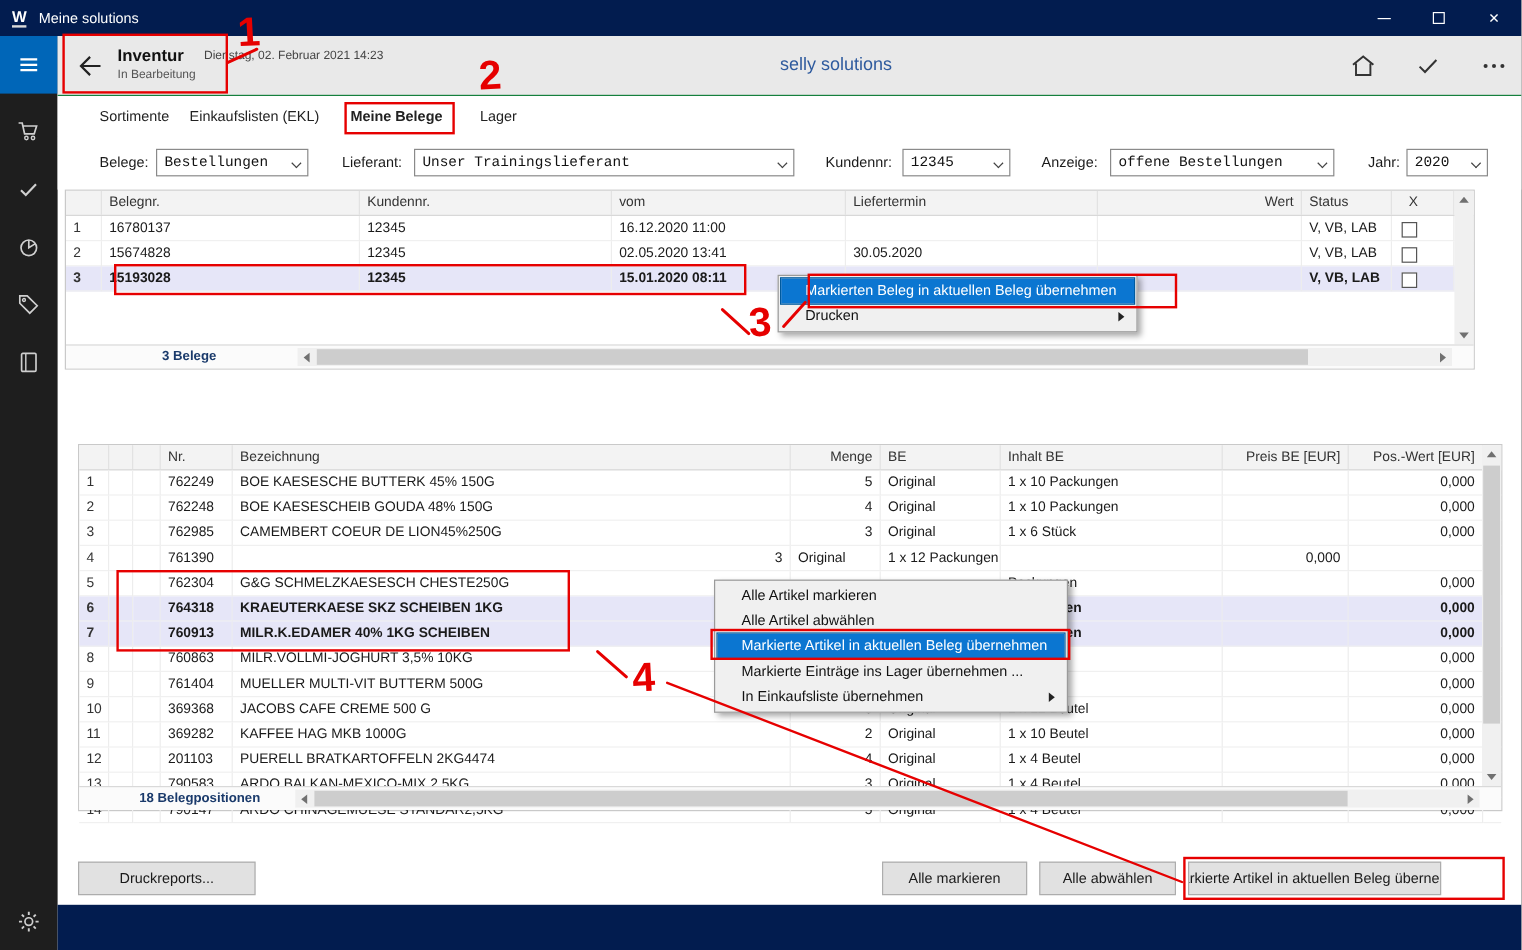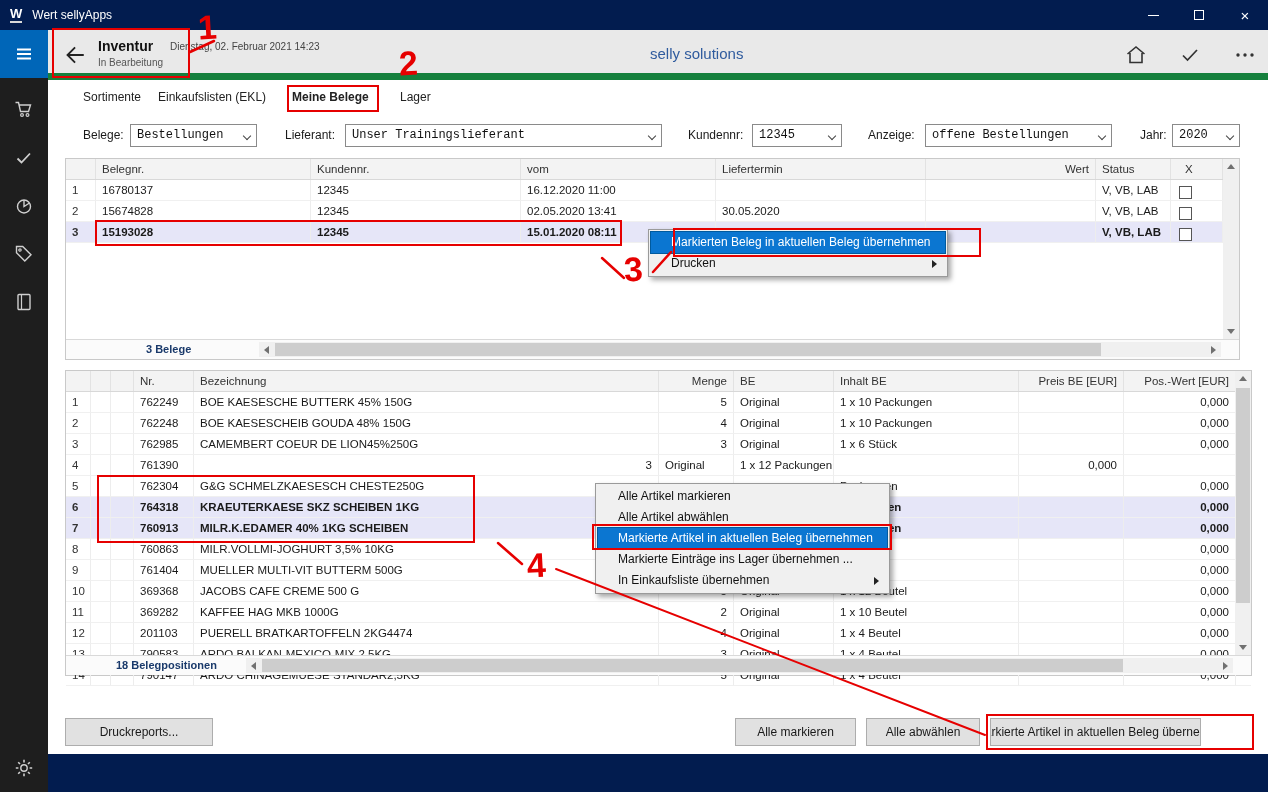"Wert sellyApps" span.app-title { text: Wert sellyApps -> Meine solutions }
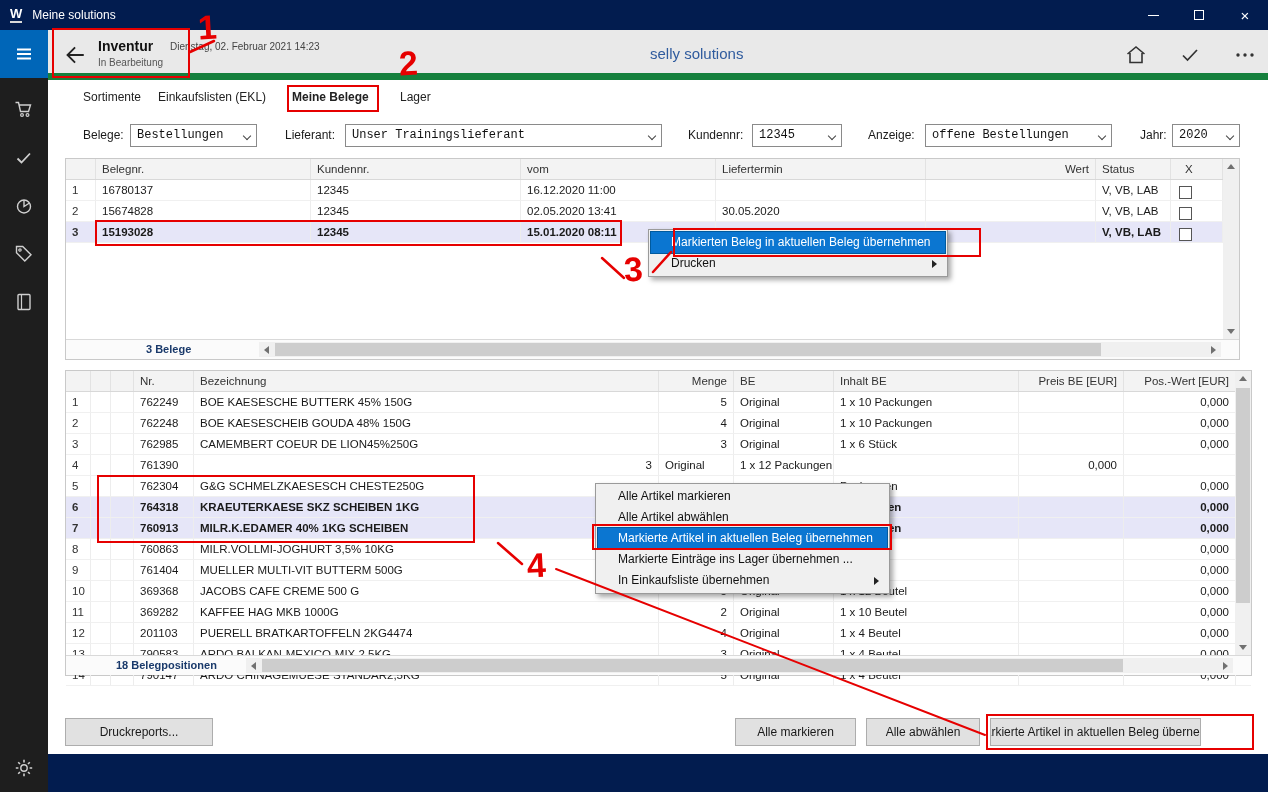"Inventur" .header { border-bottom: 7px solid #15803d -> 1px solid #15803d }
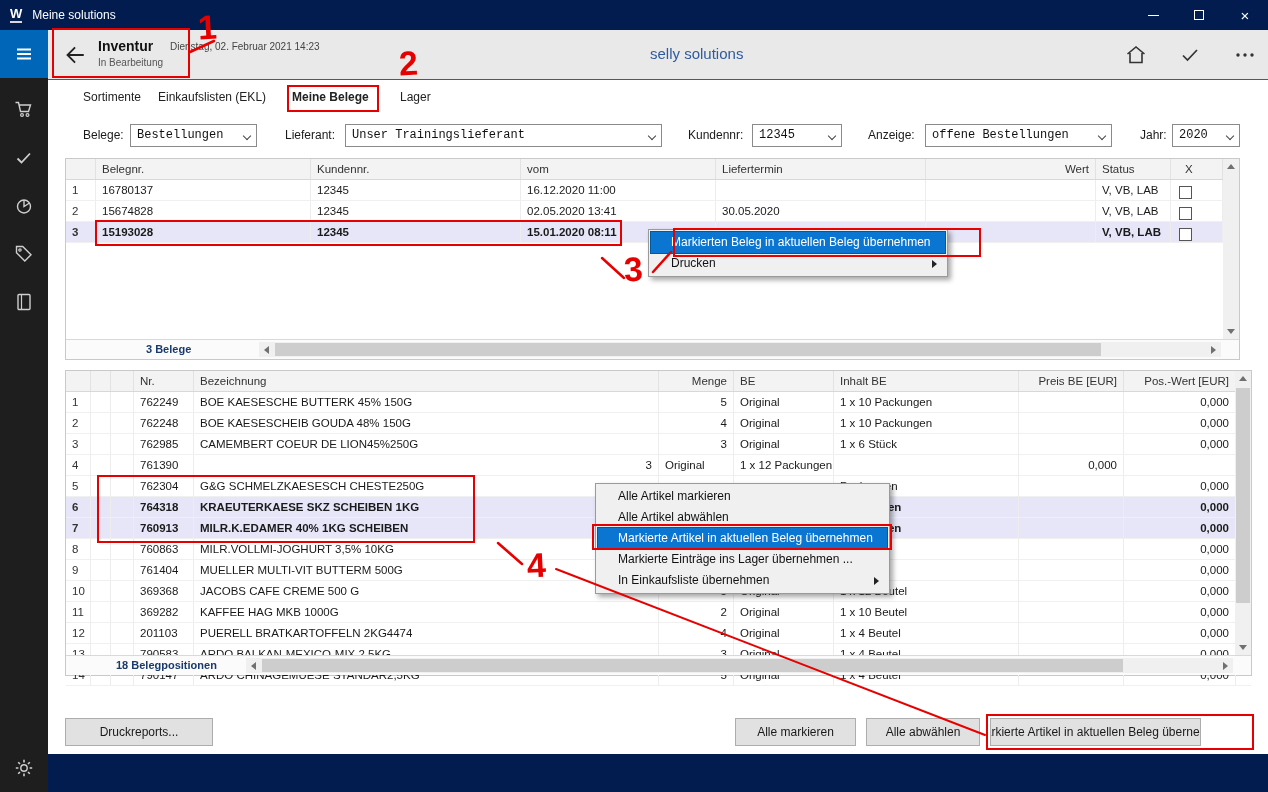"Belegnr." .panel-upper { height: 202px -> 150px; left: 65px -> 54px }
